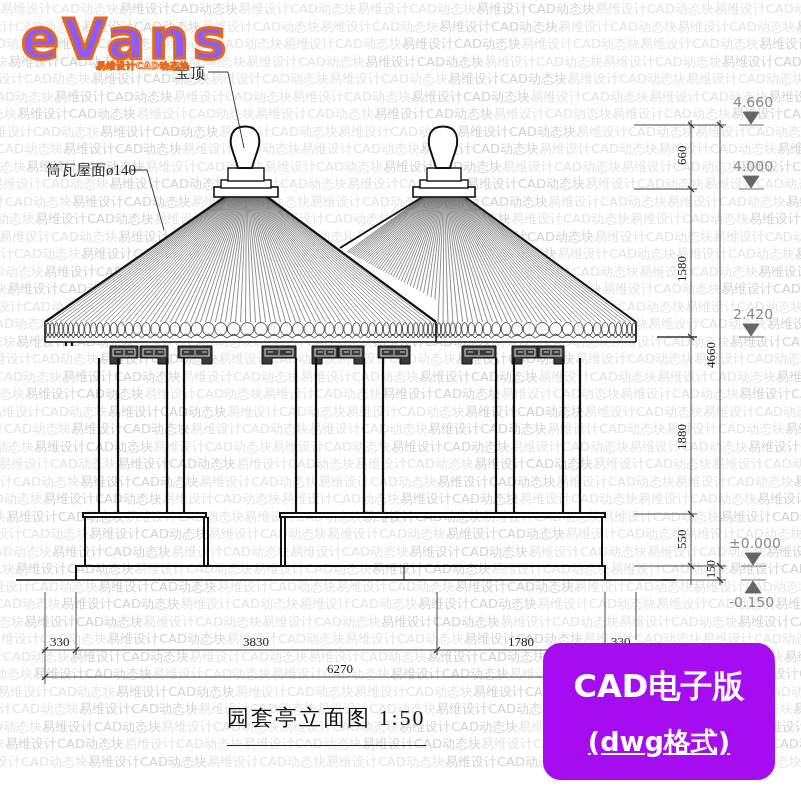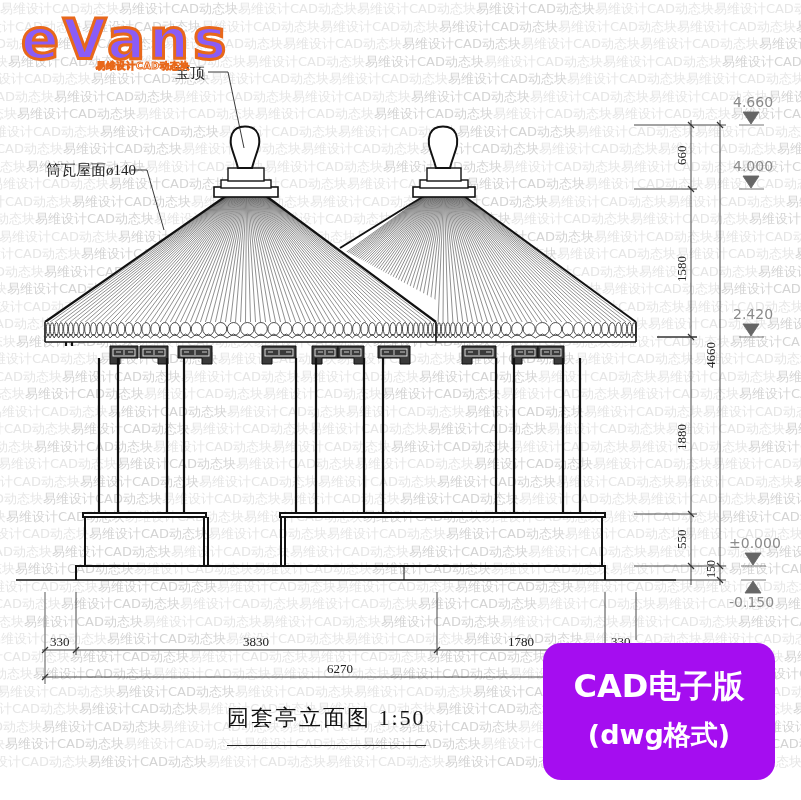"(dwg格式)" .badge-sub { margin-top: 7px -> 14px; text-decoration: none -> underline }
